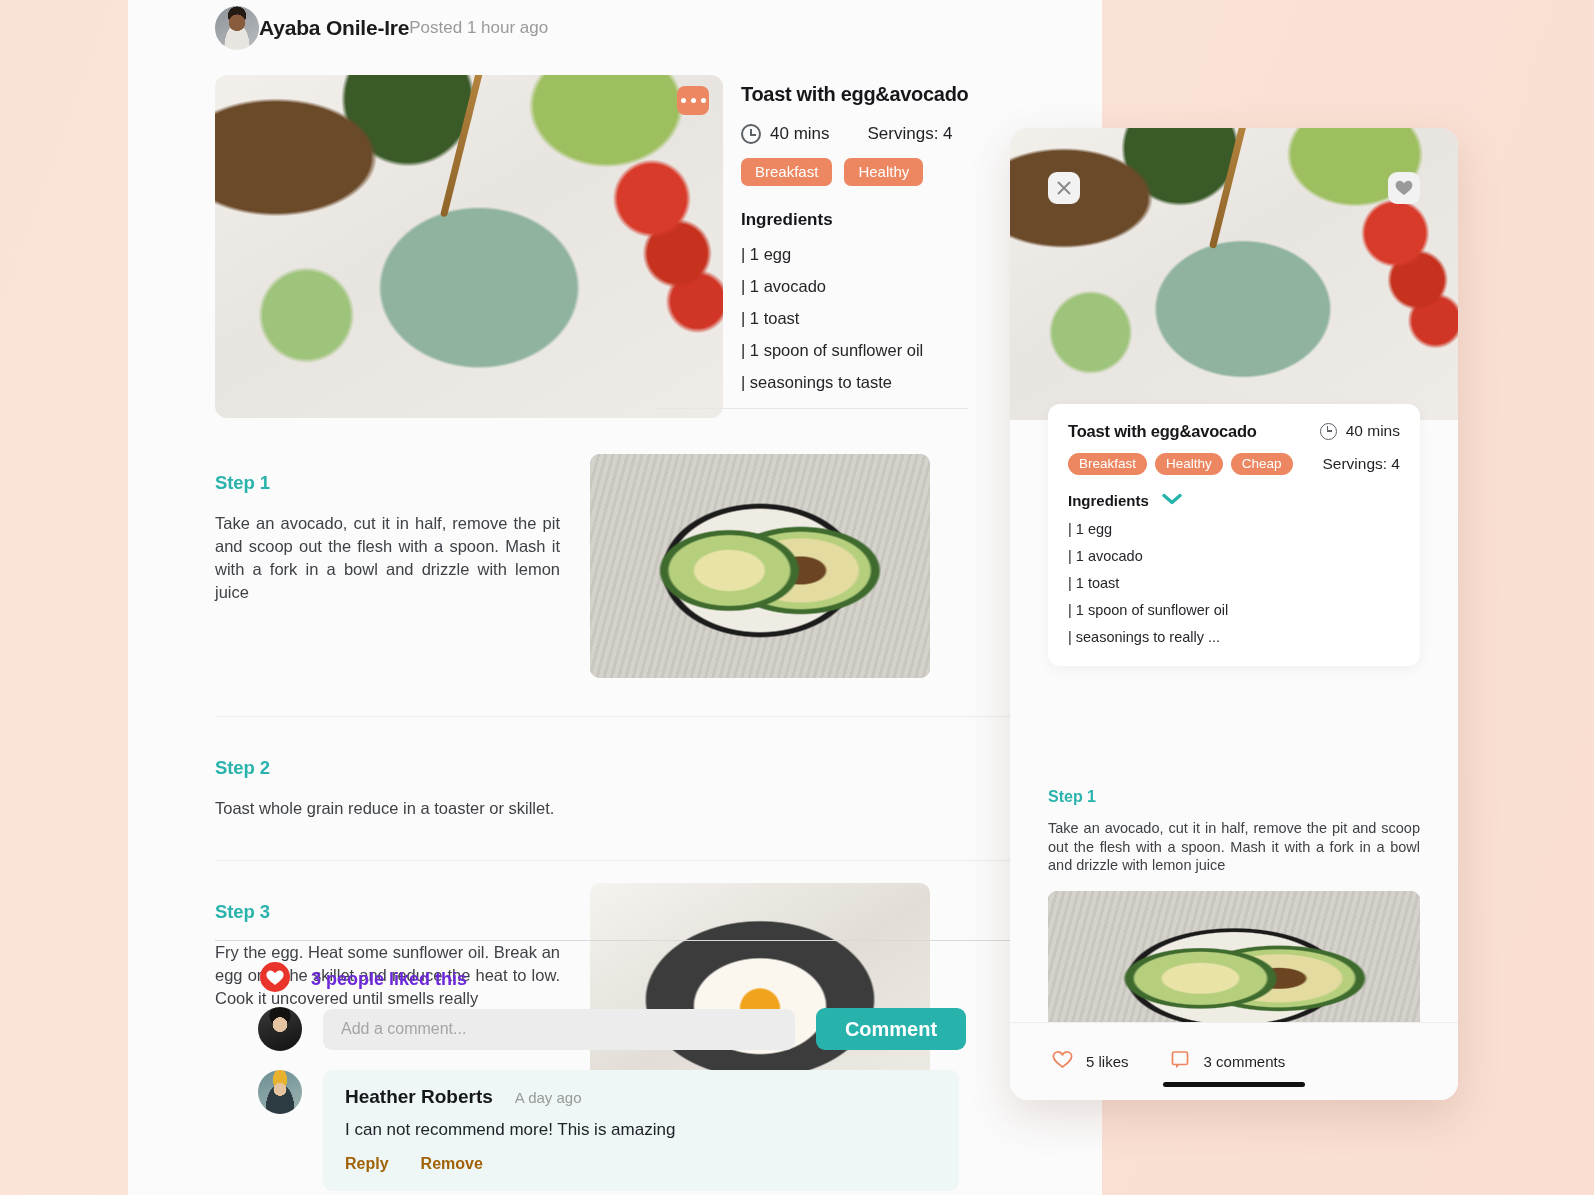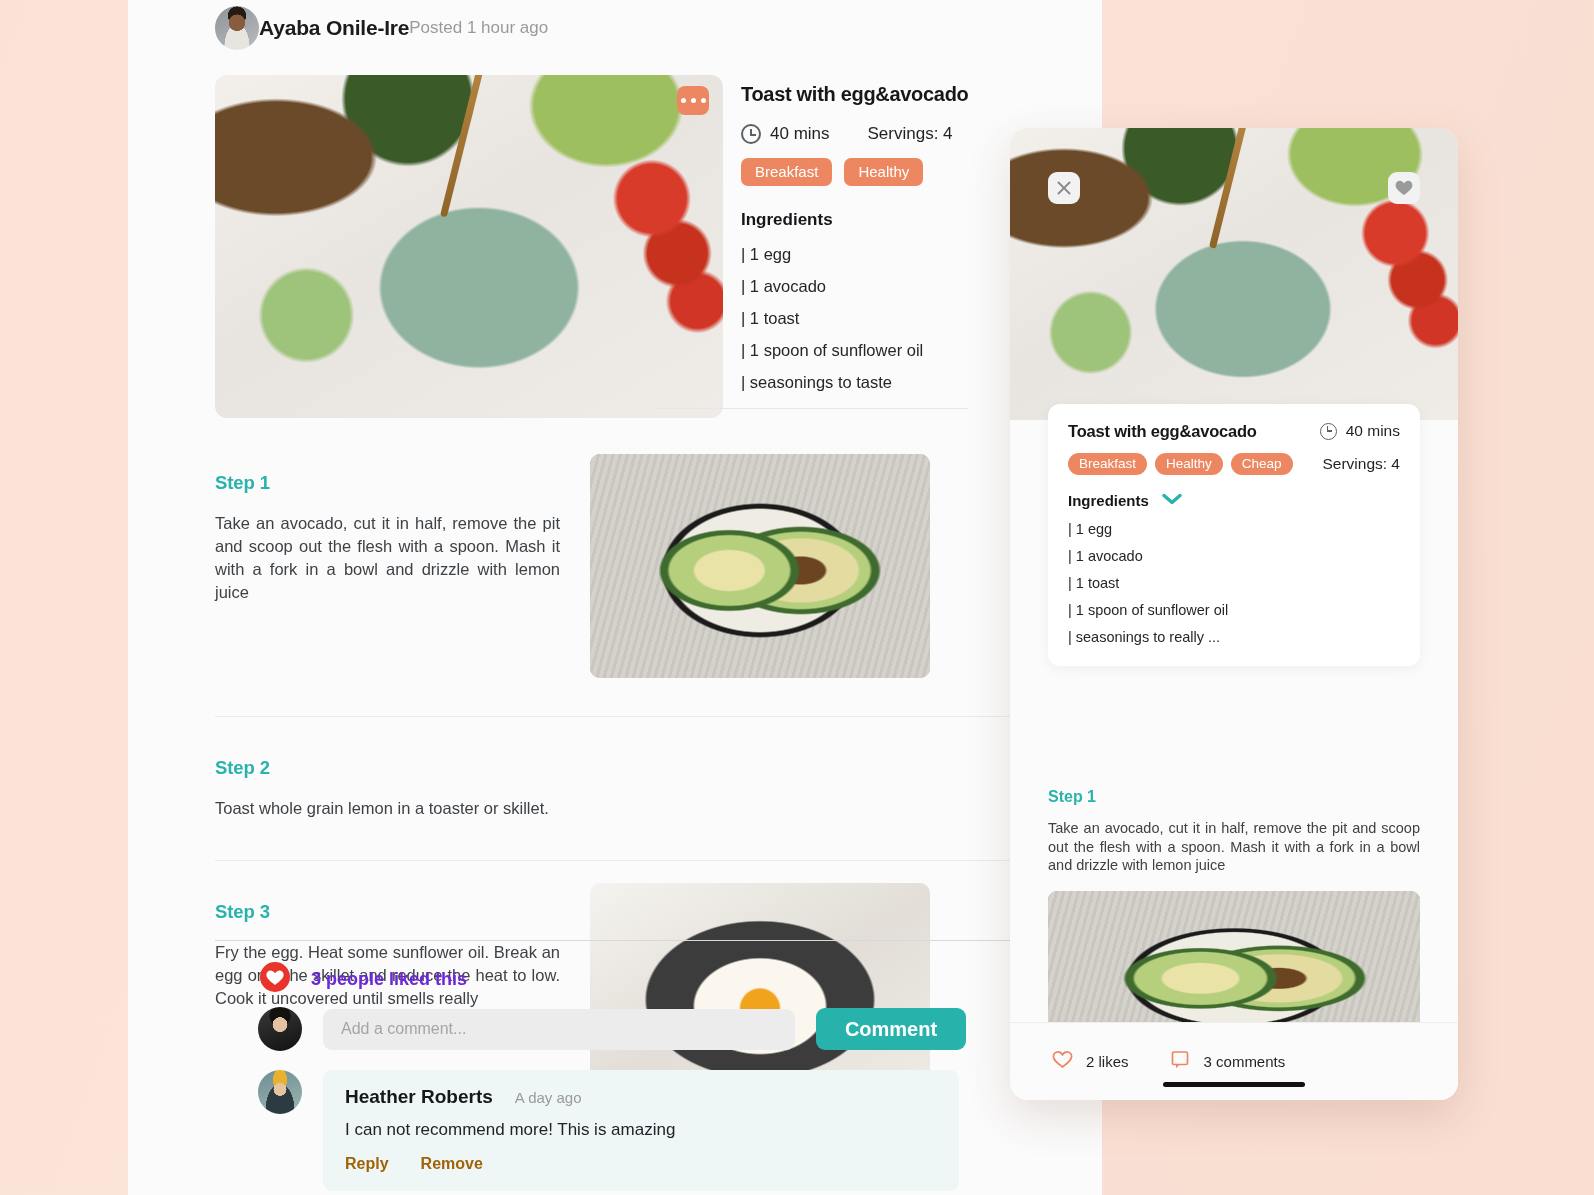"Toast whole grain lemon in" div.step-body { text: lemon -> reduce }
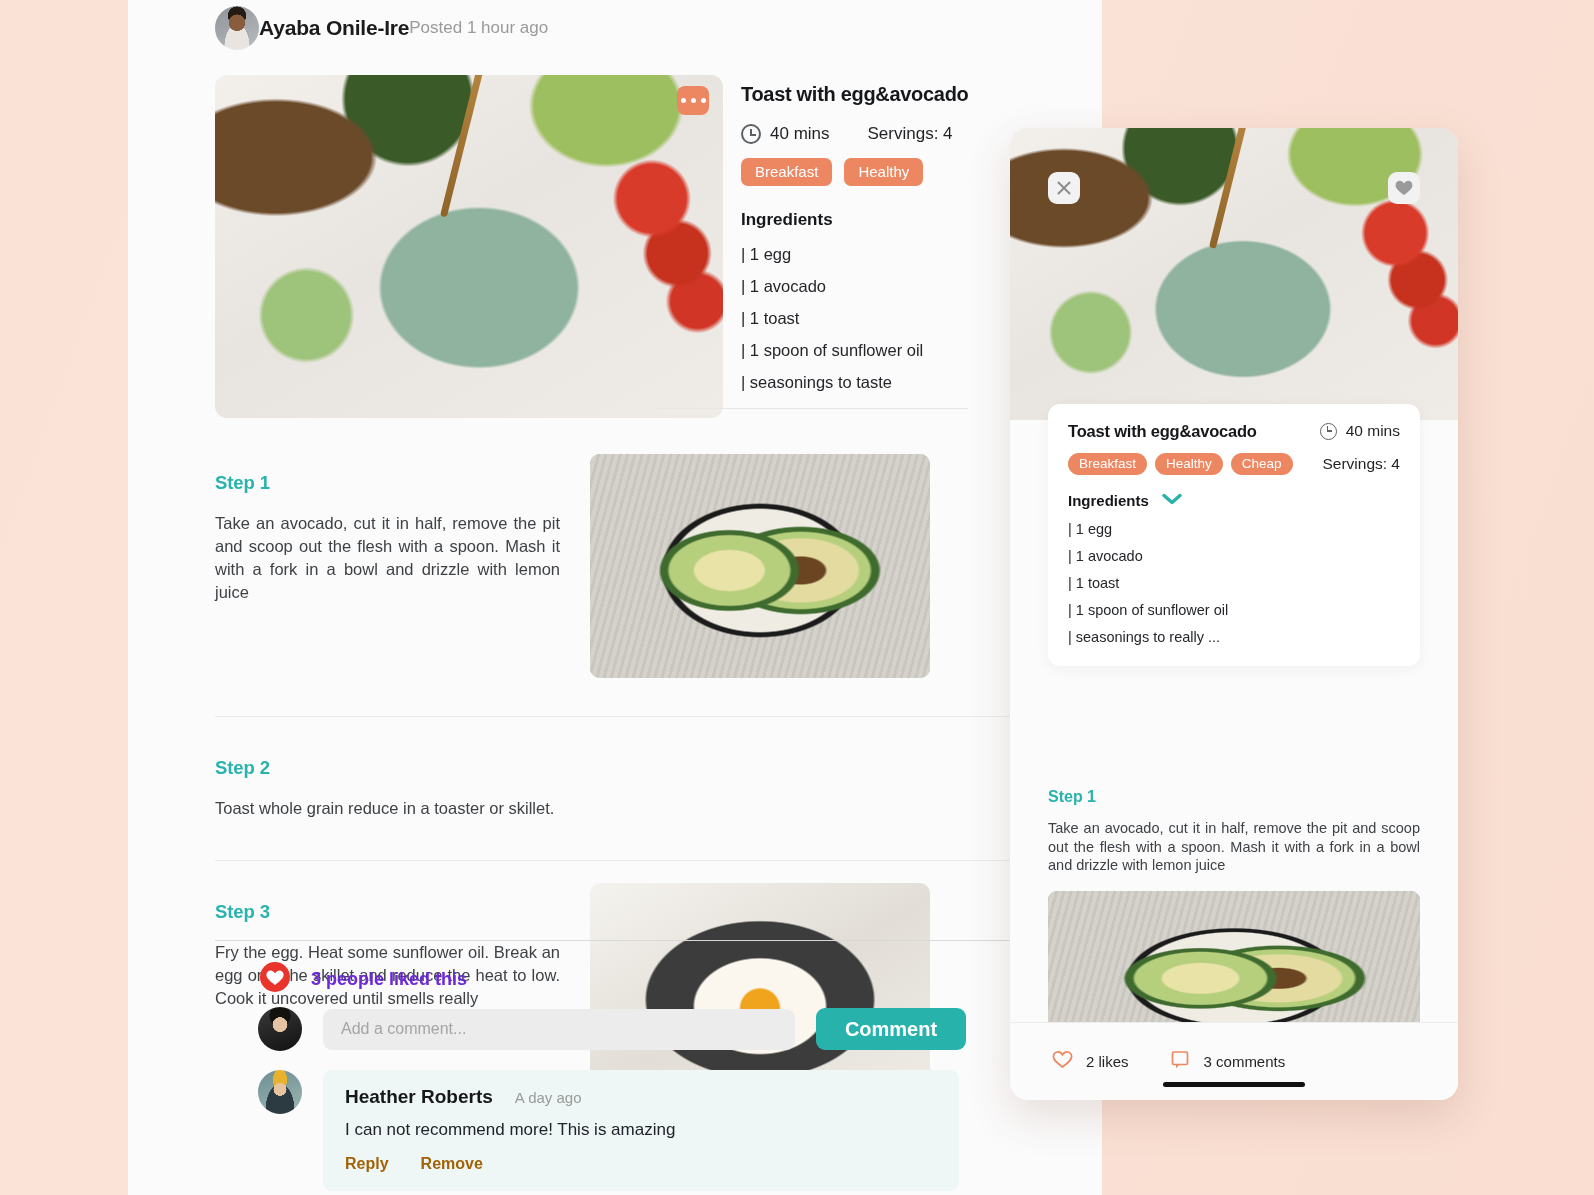"2 likes" span.m-bb-text { text: 2 -> 5 }
